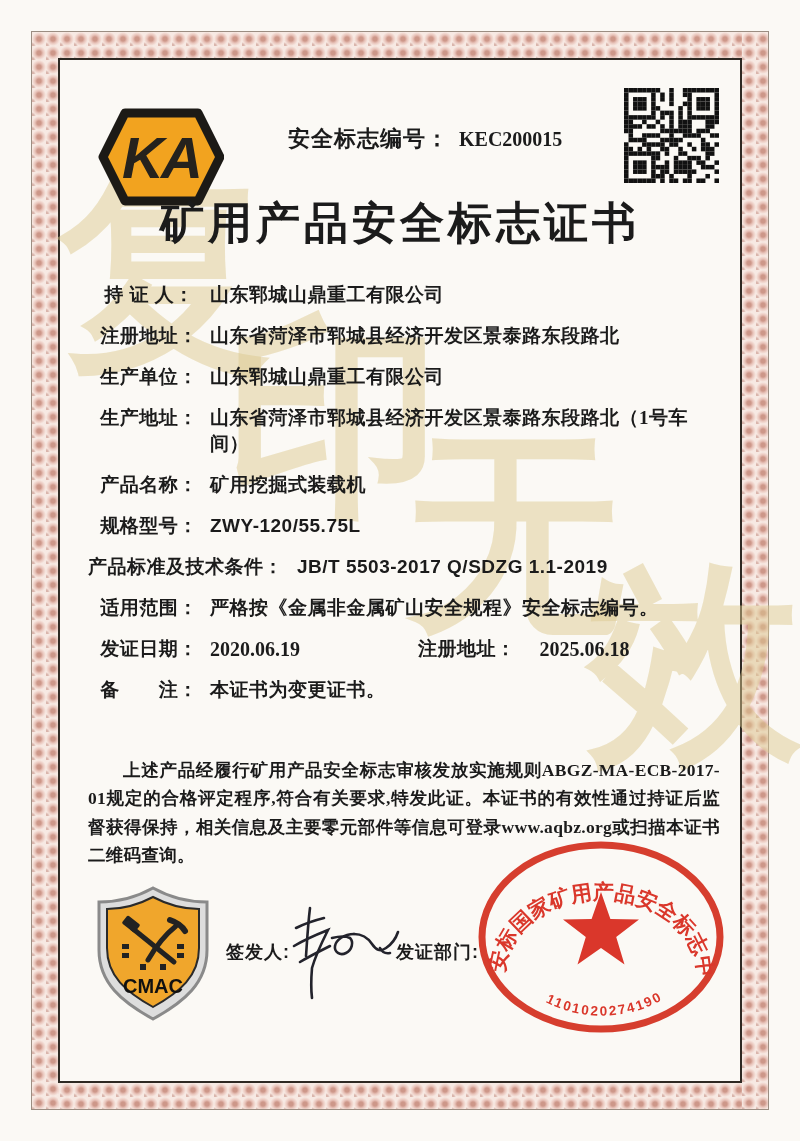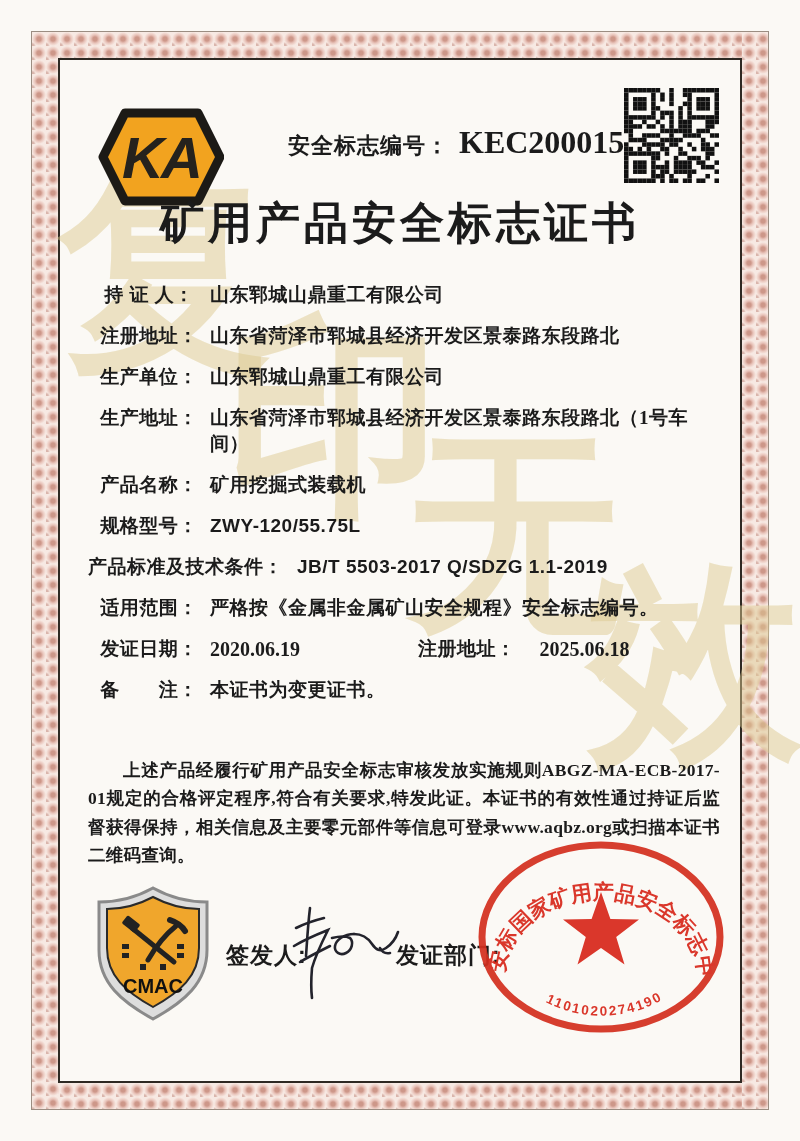"KEC200015" .cert-no .val { font-size: 32px -> 20px }
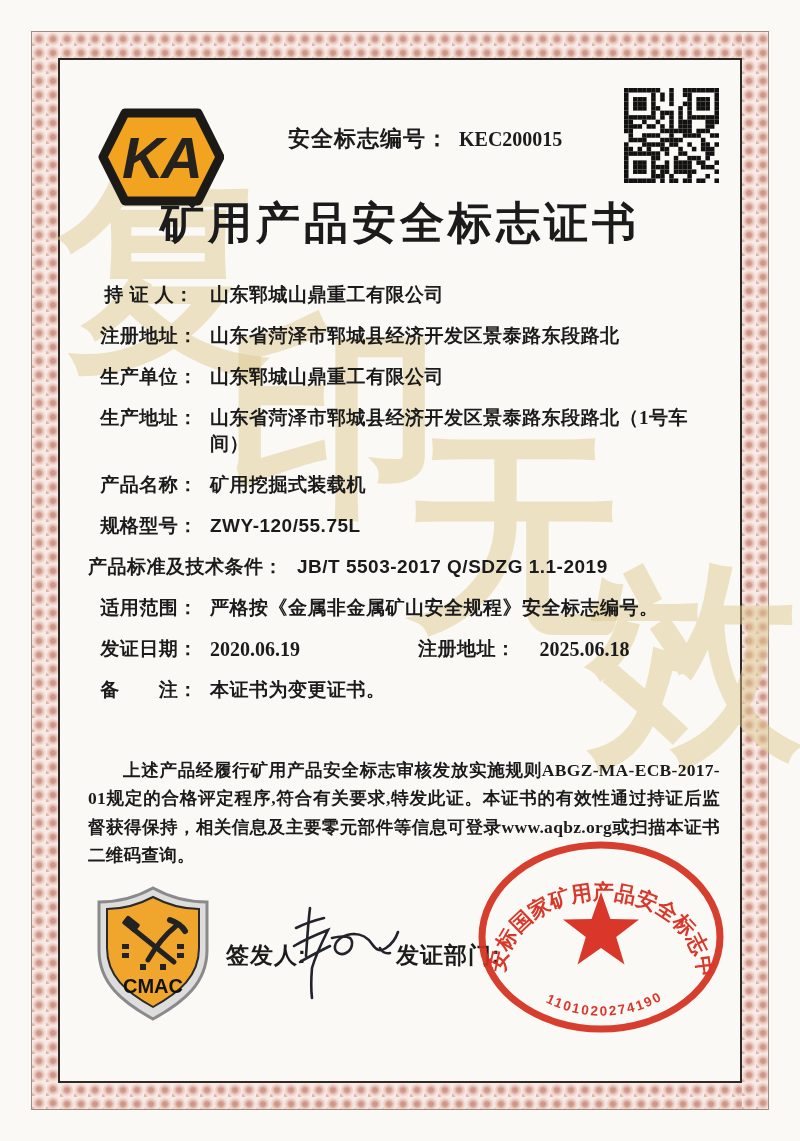"签发人:" .footer-label { font-size: 23px -> 18px }
